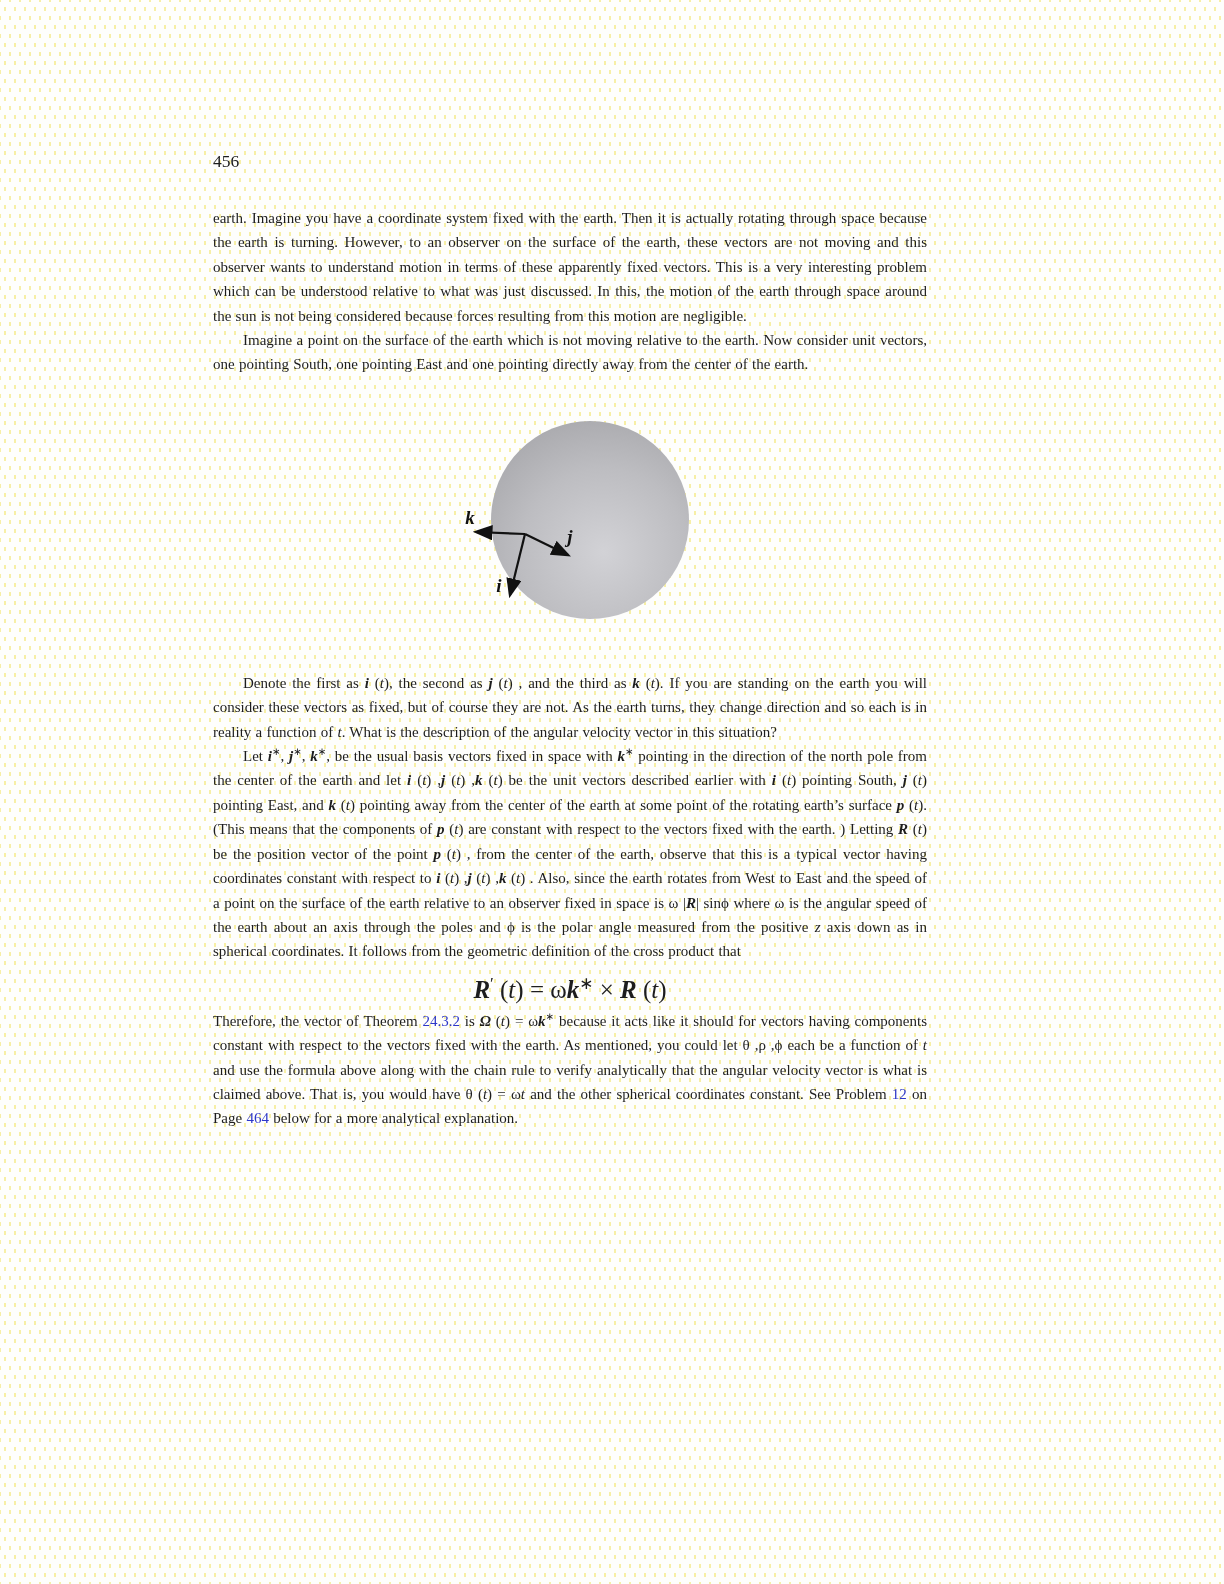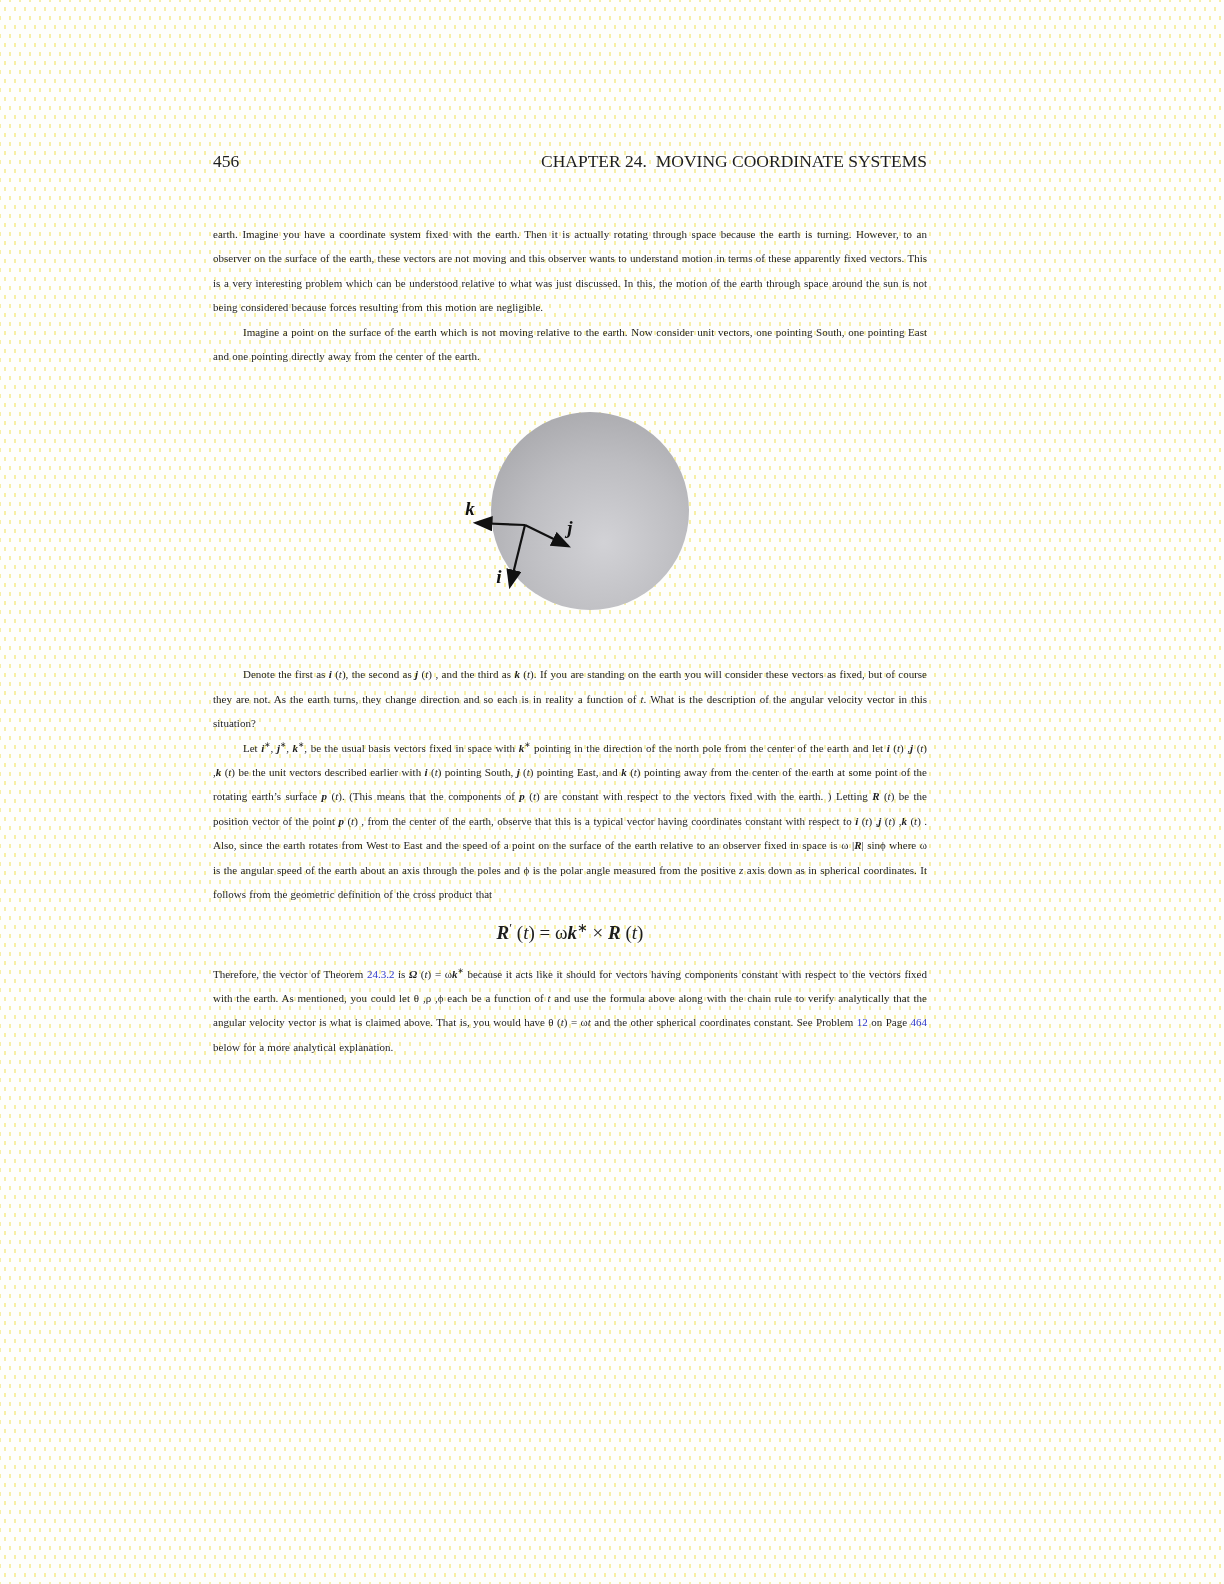"456" .header { margin-bottom: 50px -> 34px }
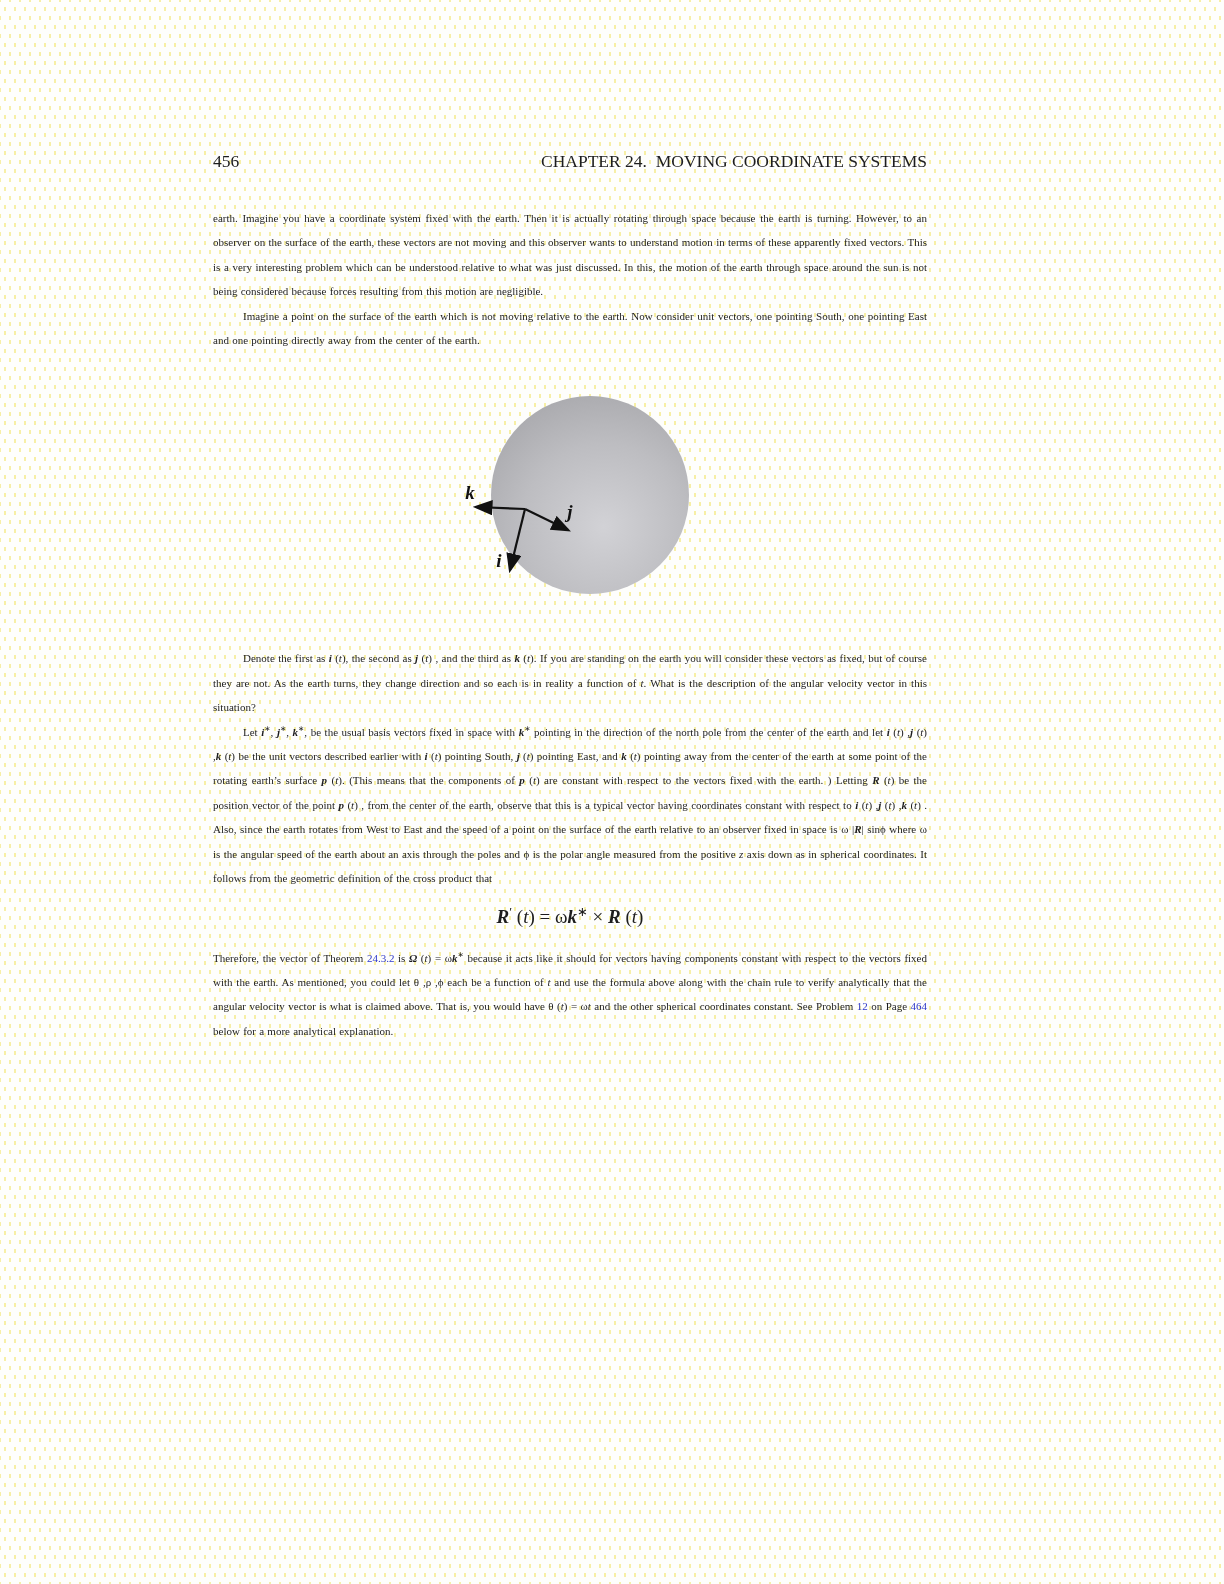"CHAPTER 24. MOVING COORDINATE SYSTEMS" span { html: <span>CHAPTER 24.&nbsp; MOVING COORDINATE SYSTEMS</span> -> none }
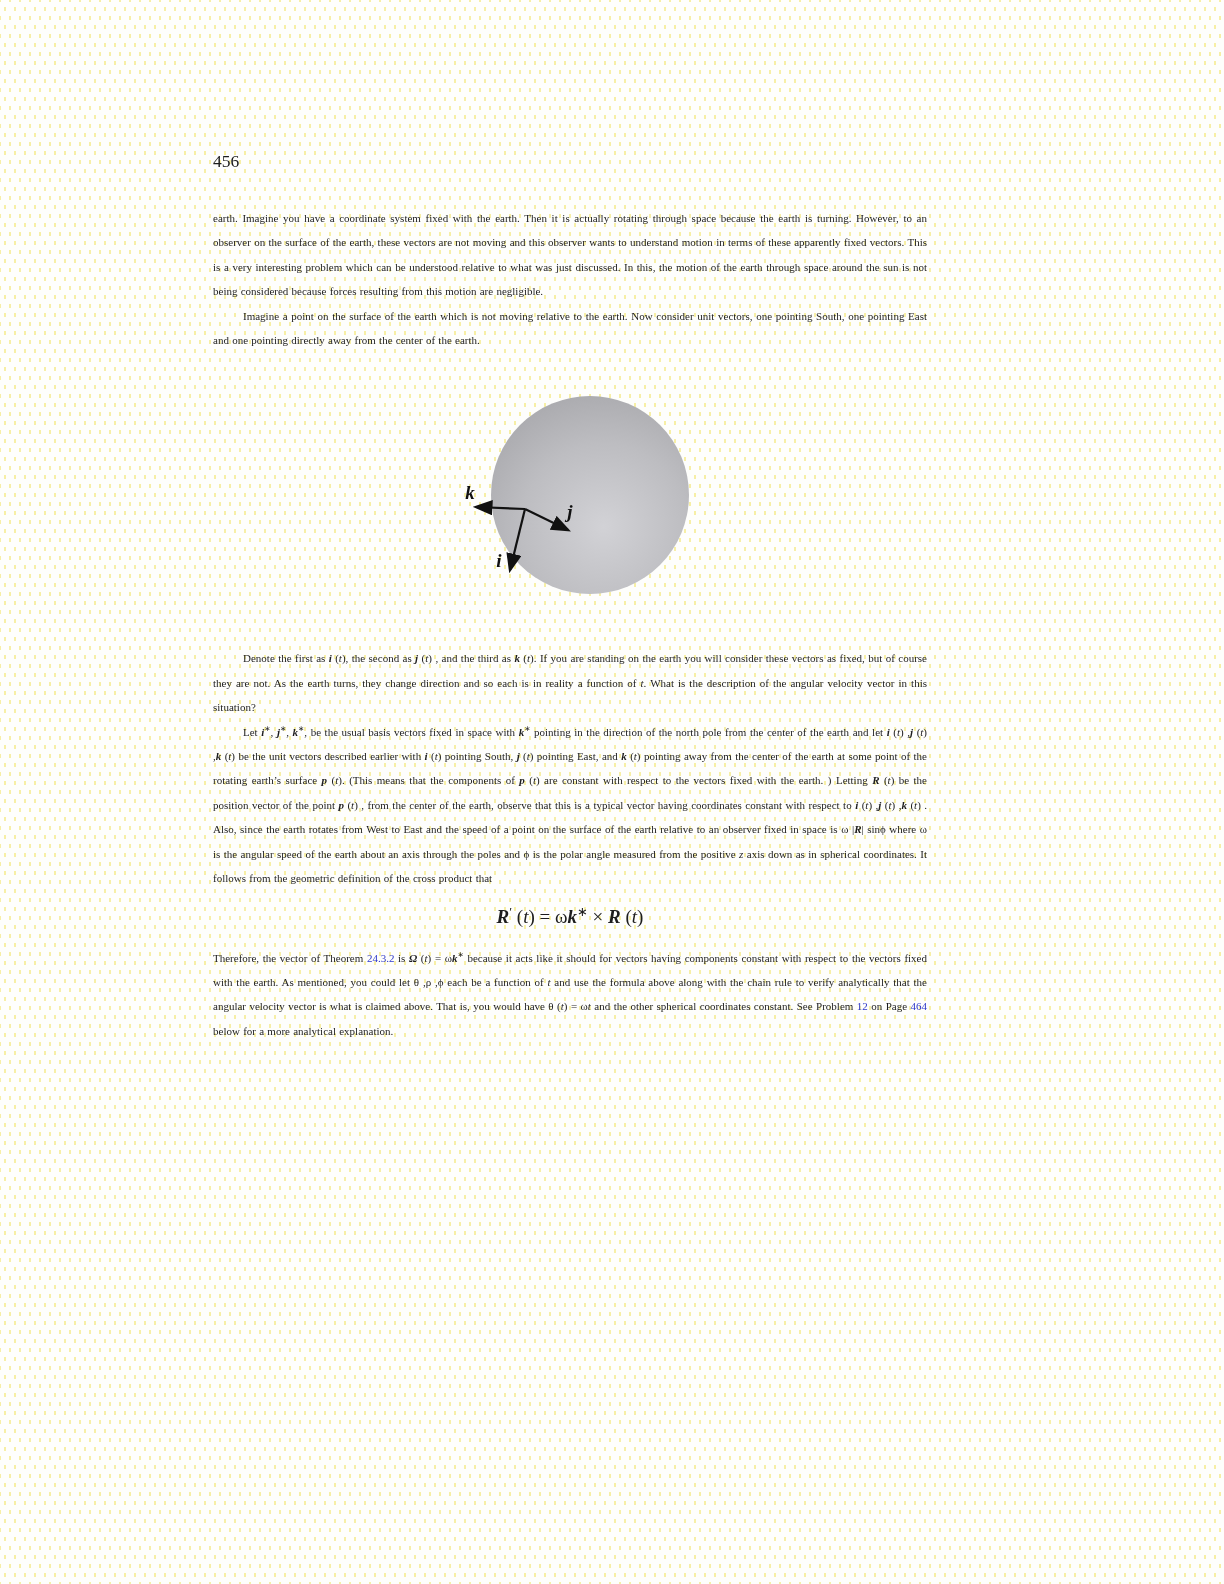"earth. Imagine you have a" .para { font-size: 11px -> 15px }
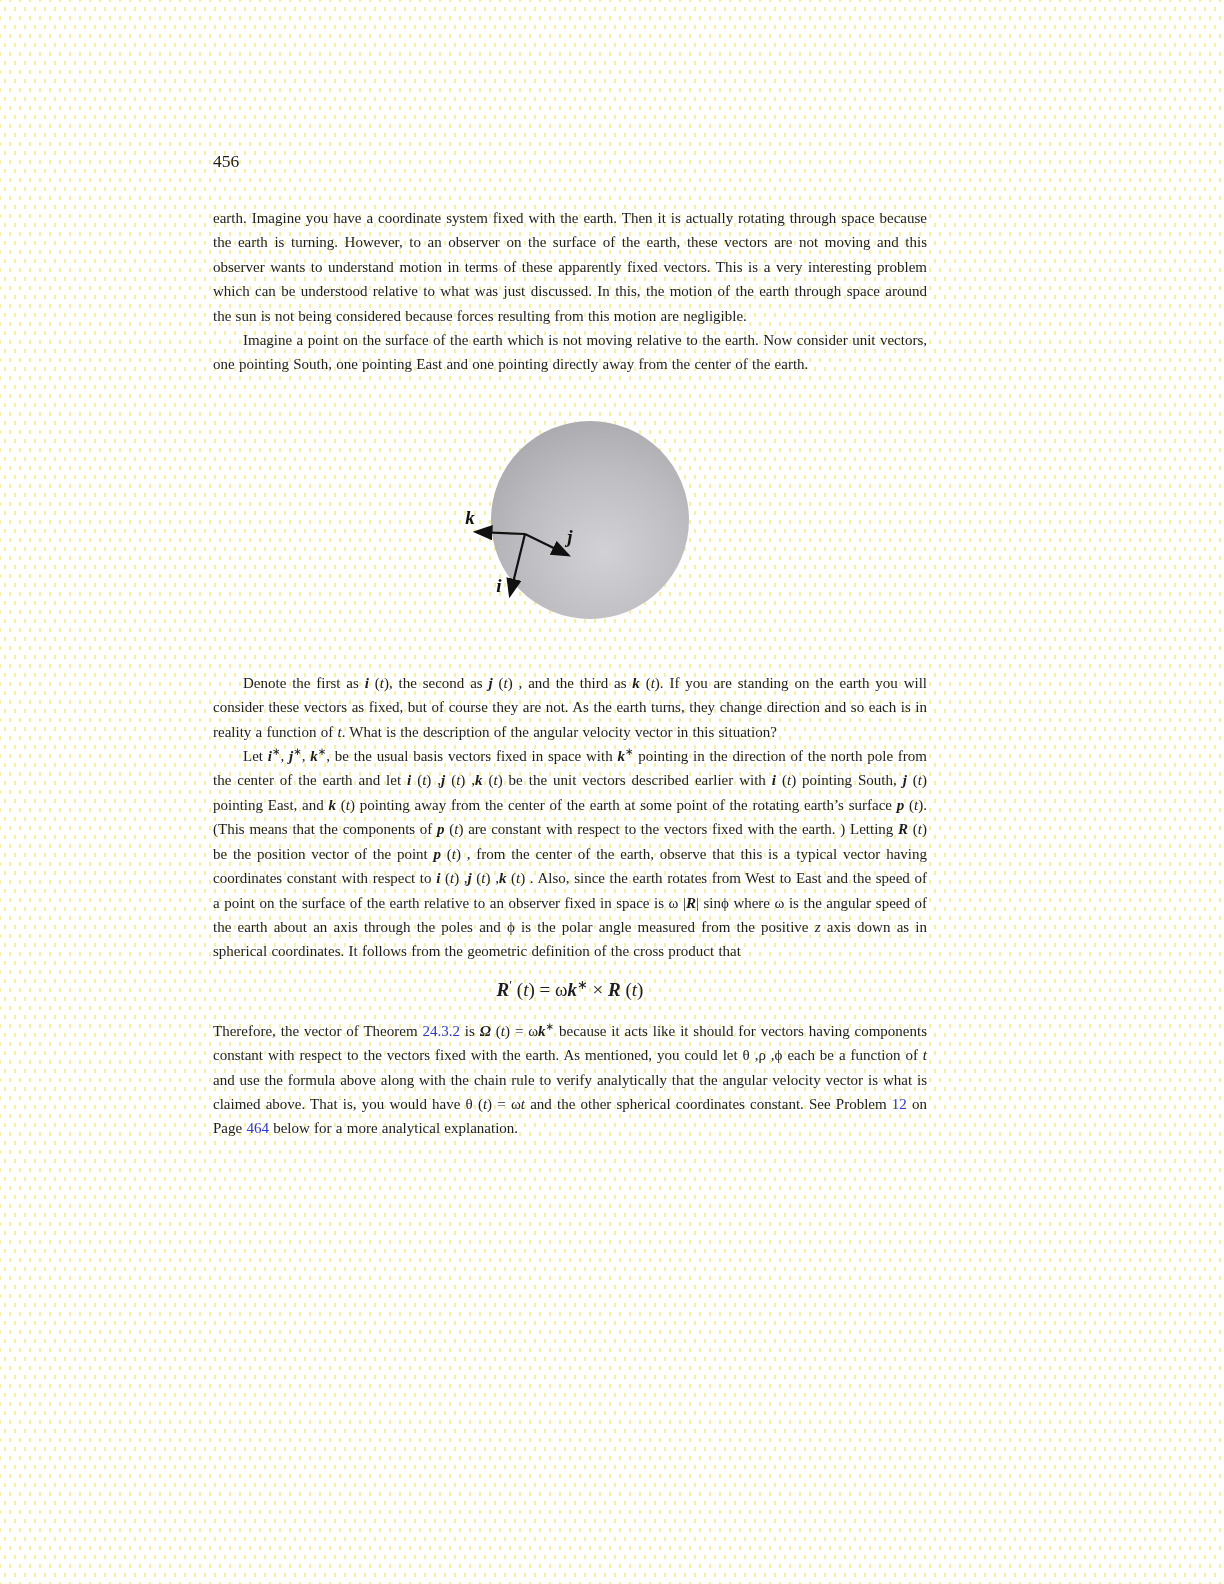"R′ (t) = ωk∗ ×" .equation { font-size: 19px -> 25px; margin: 9px 0 12px 0 -> 9px 0 2px 0 }
